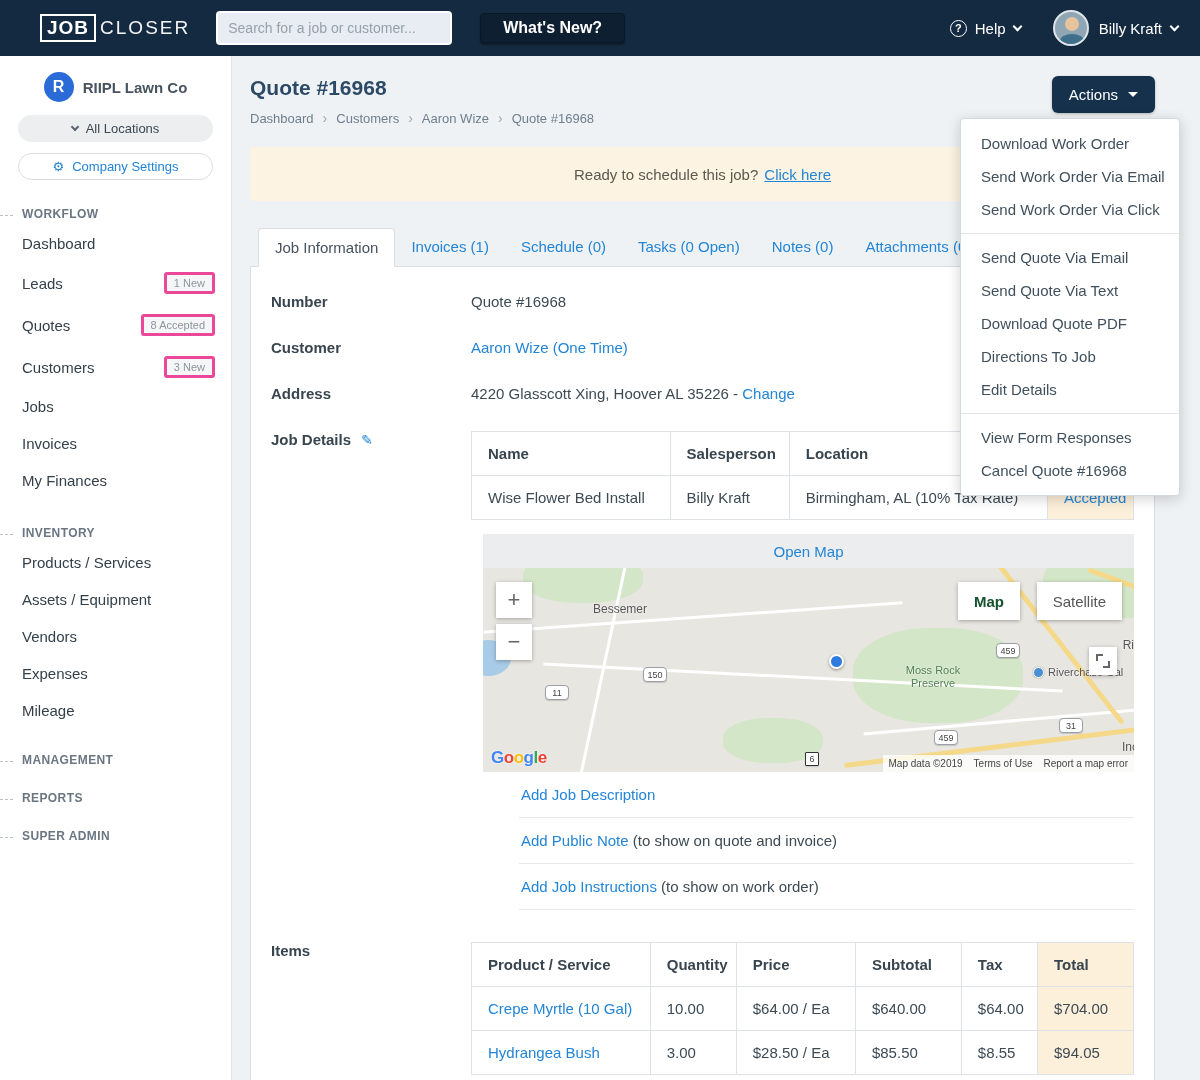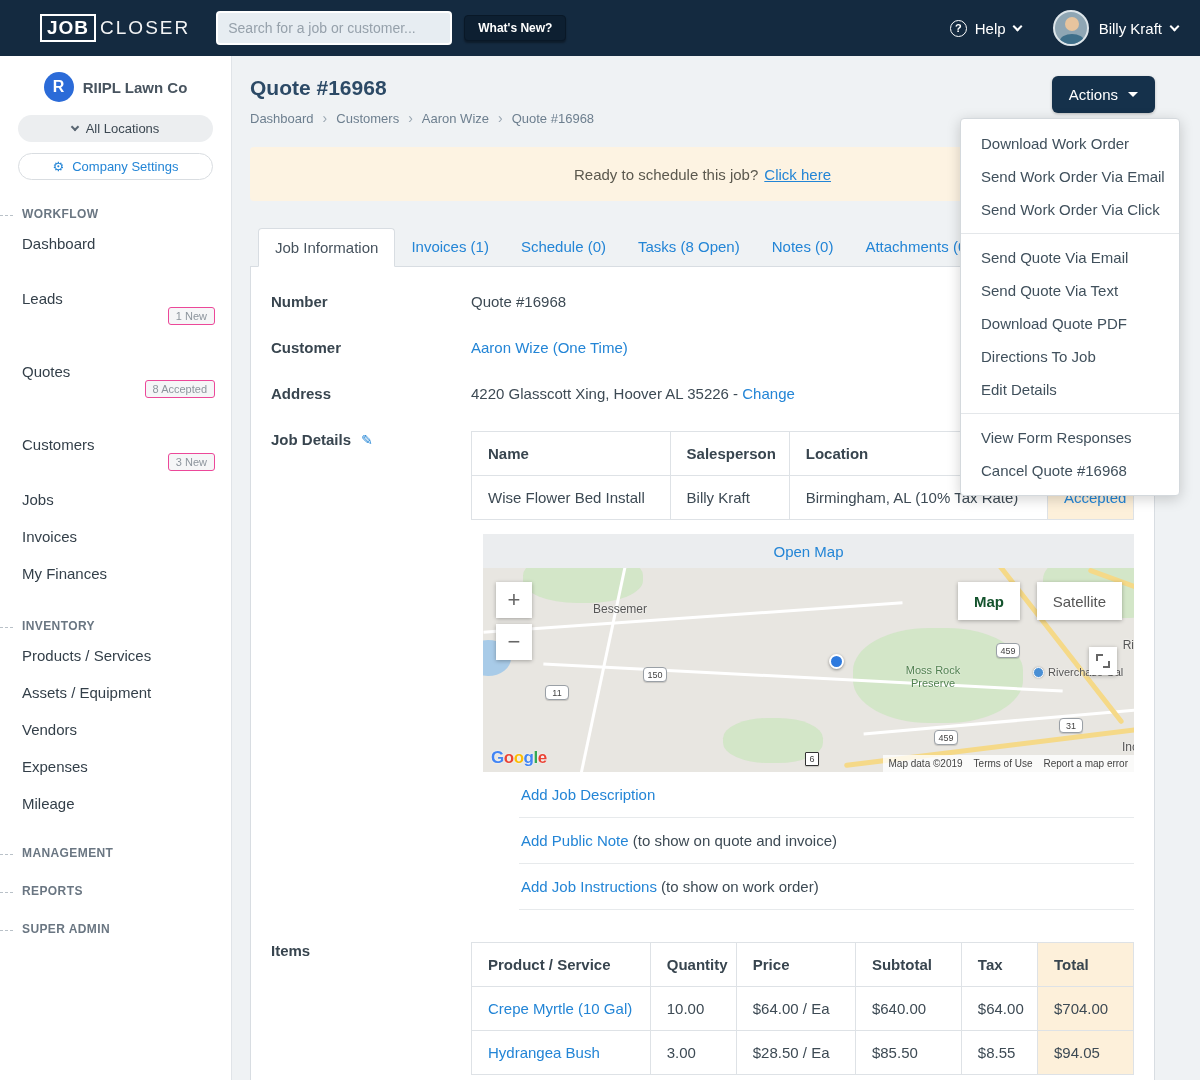"What's New?" .whatsnew { font-size: 12px -> 16px; margin-left: 12px -> 28px; padding: 5px 13px -> 5px 22px }
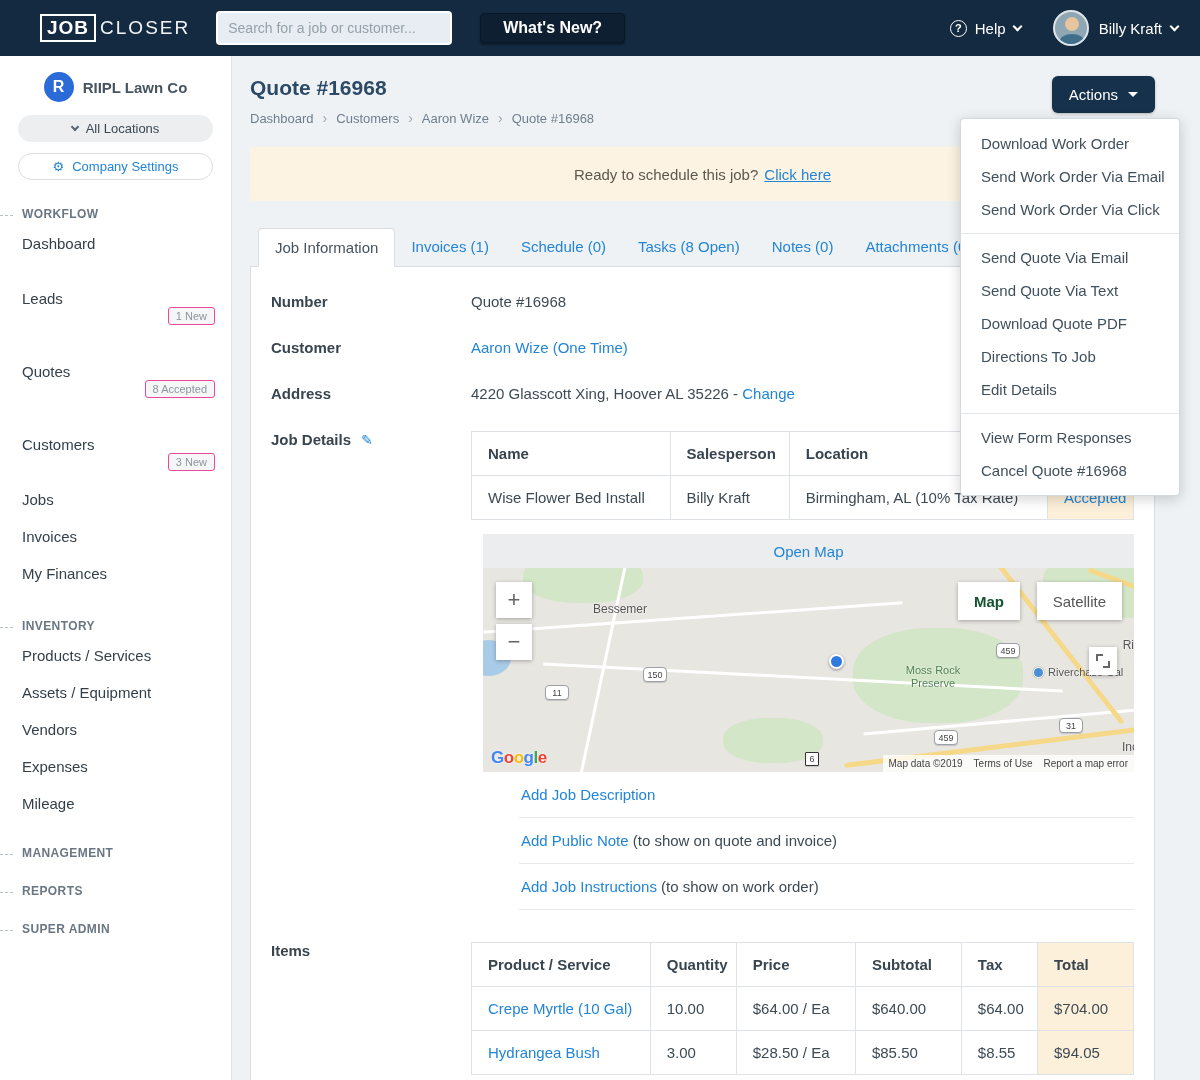"Tasks (8 Open)" span.tab { text: 8 -> 0 }
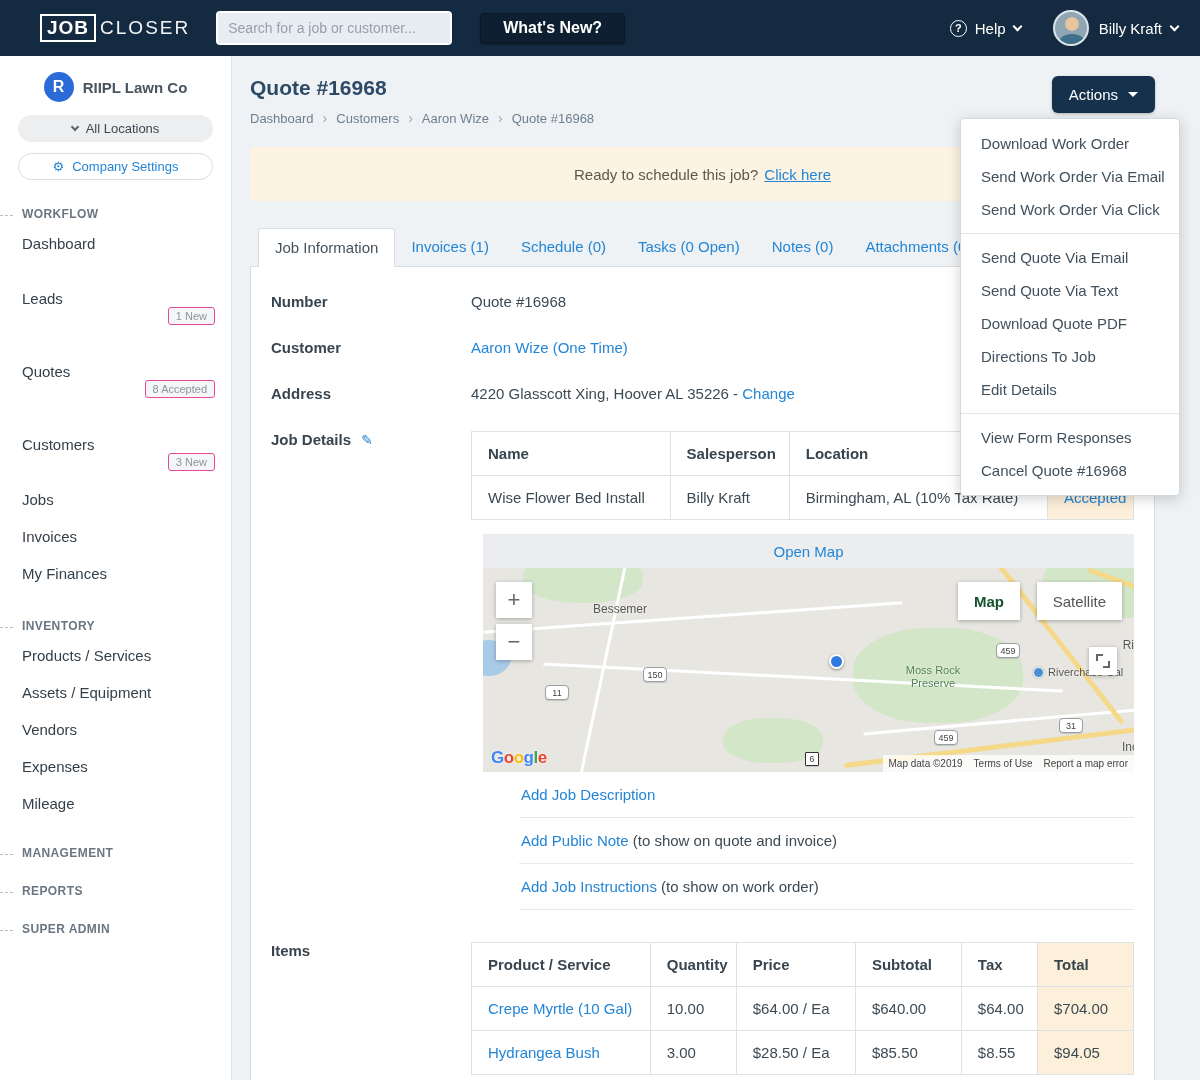"1 New" .badge { border: 1px solid #ec4899 -> 3px solid #ec4899; margin-top: 35px -> none }
